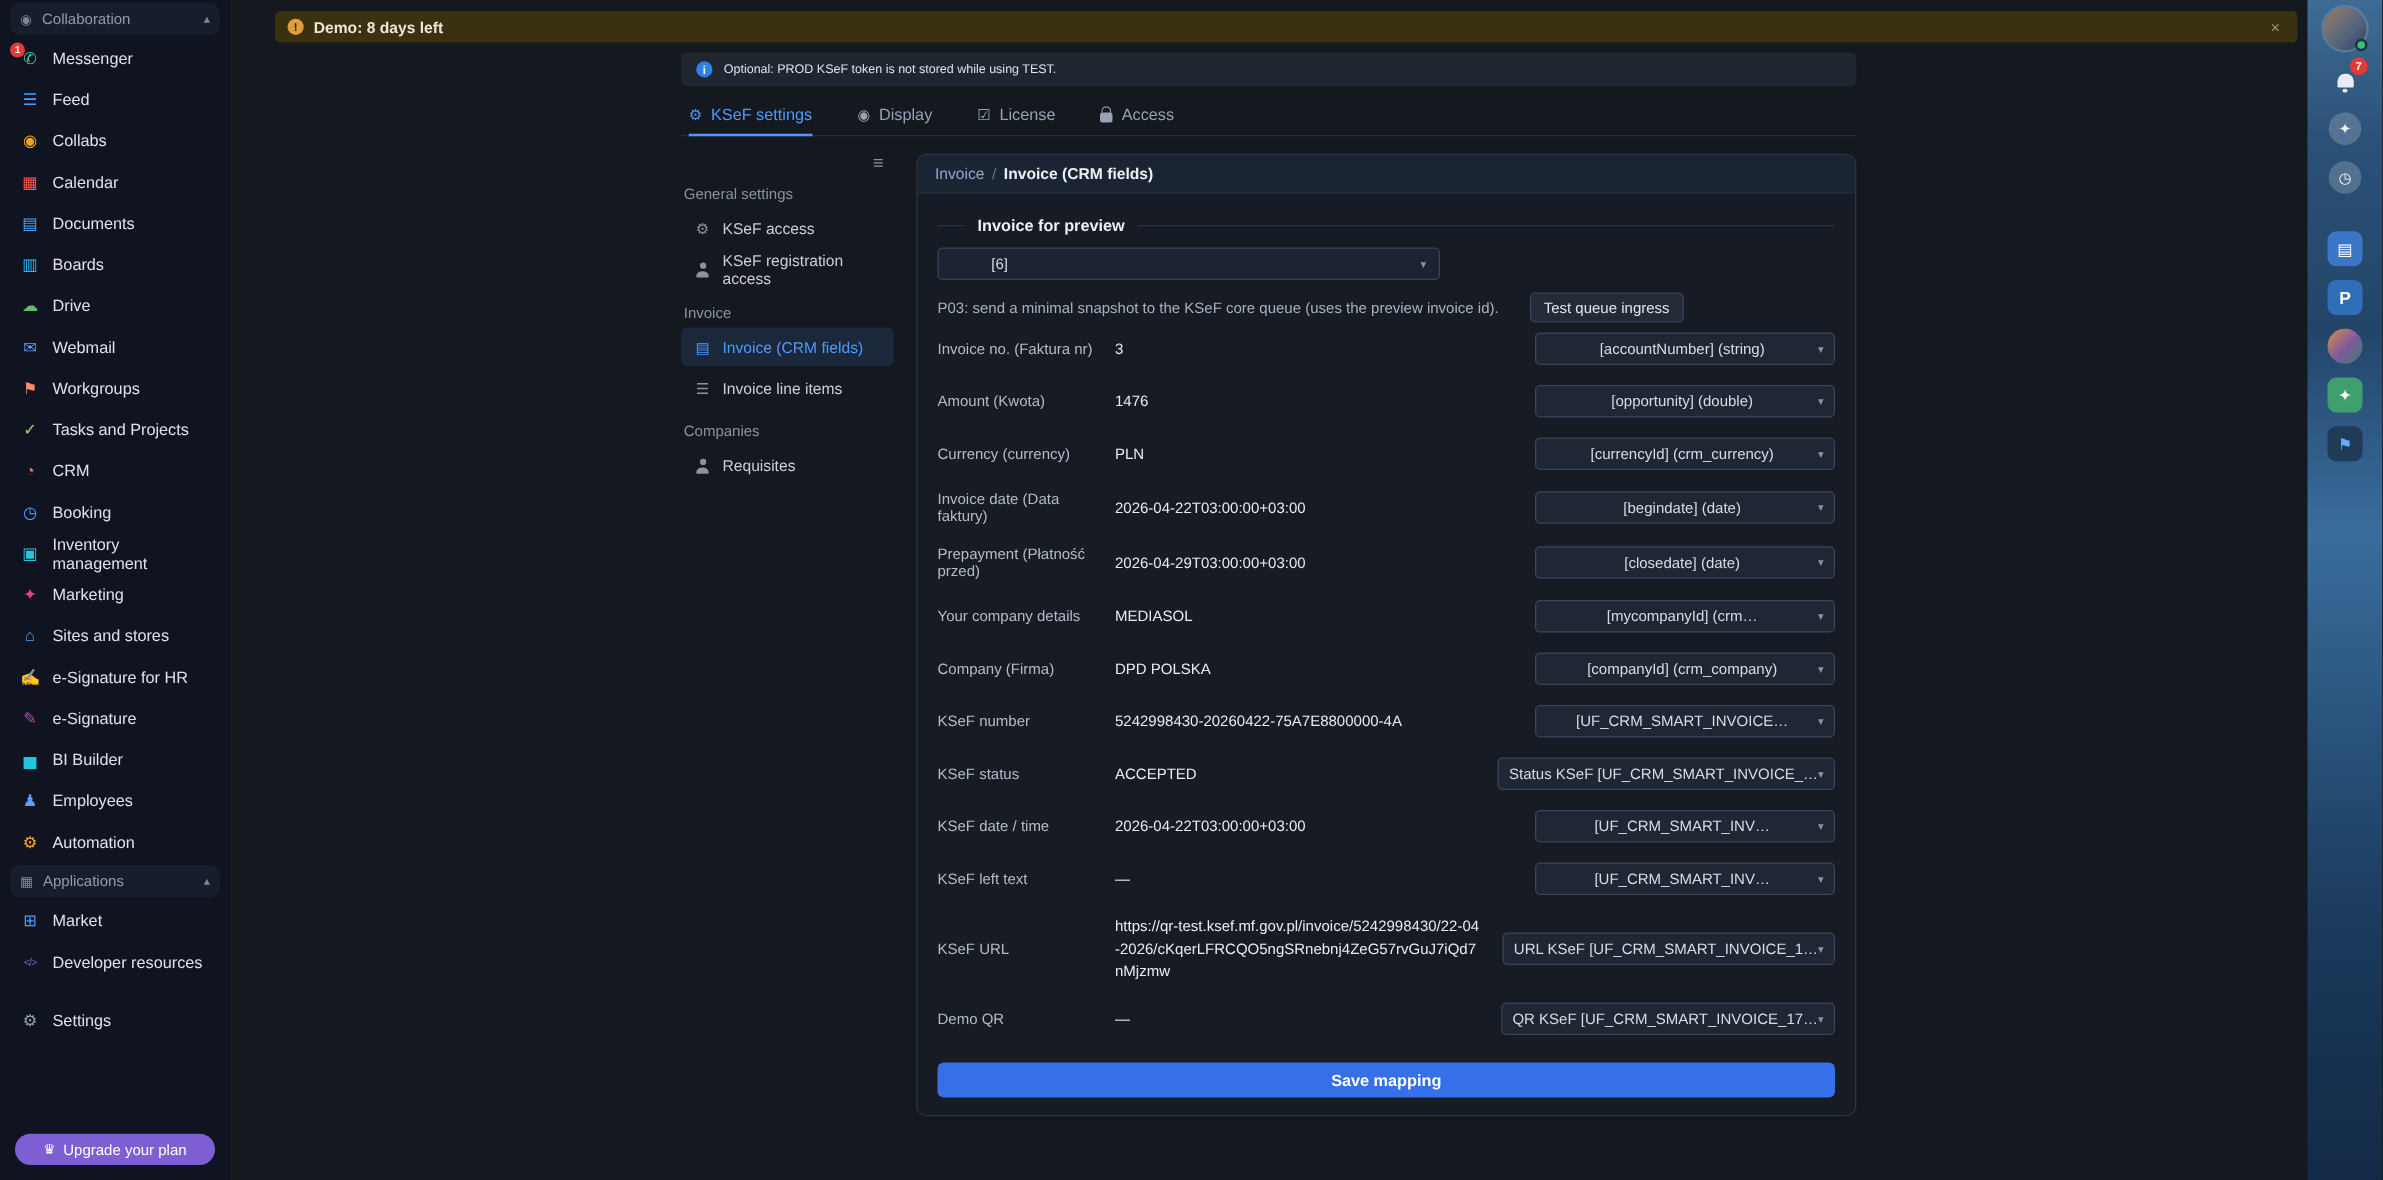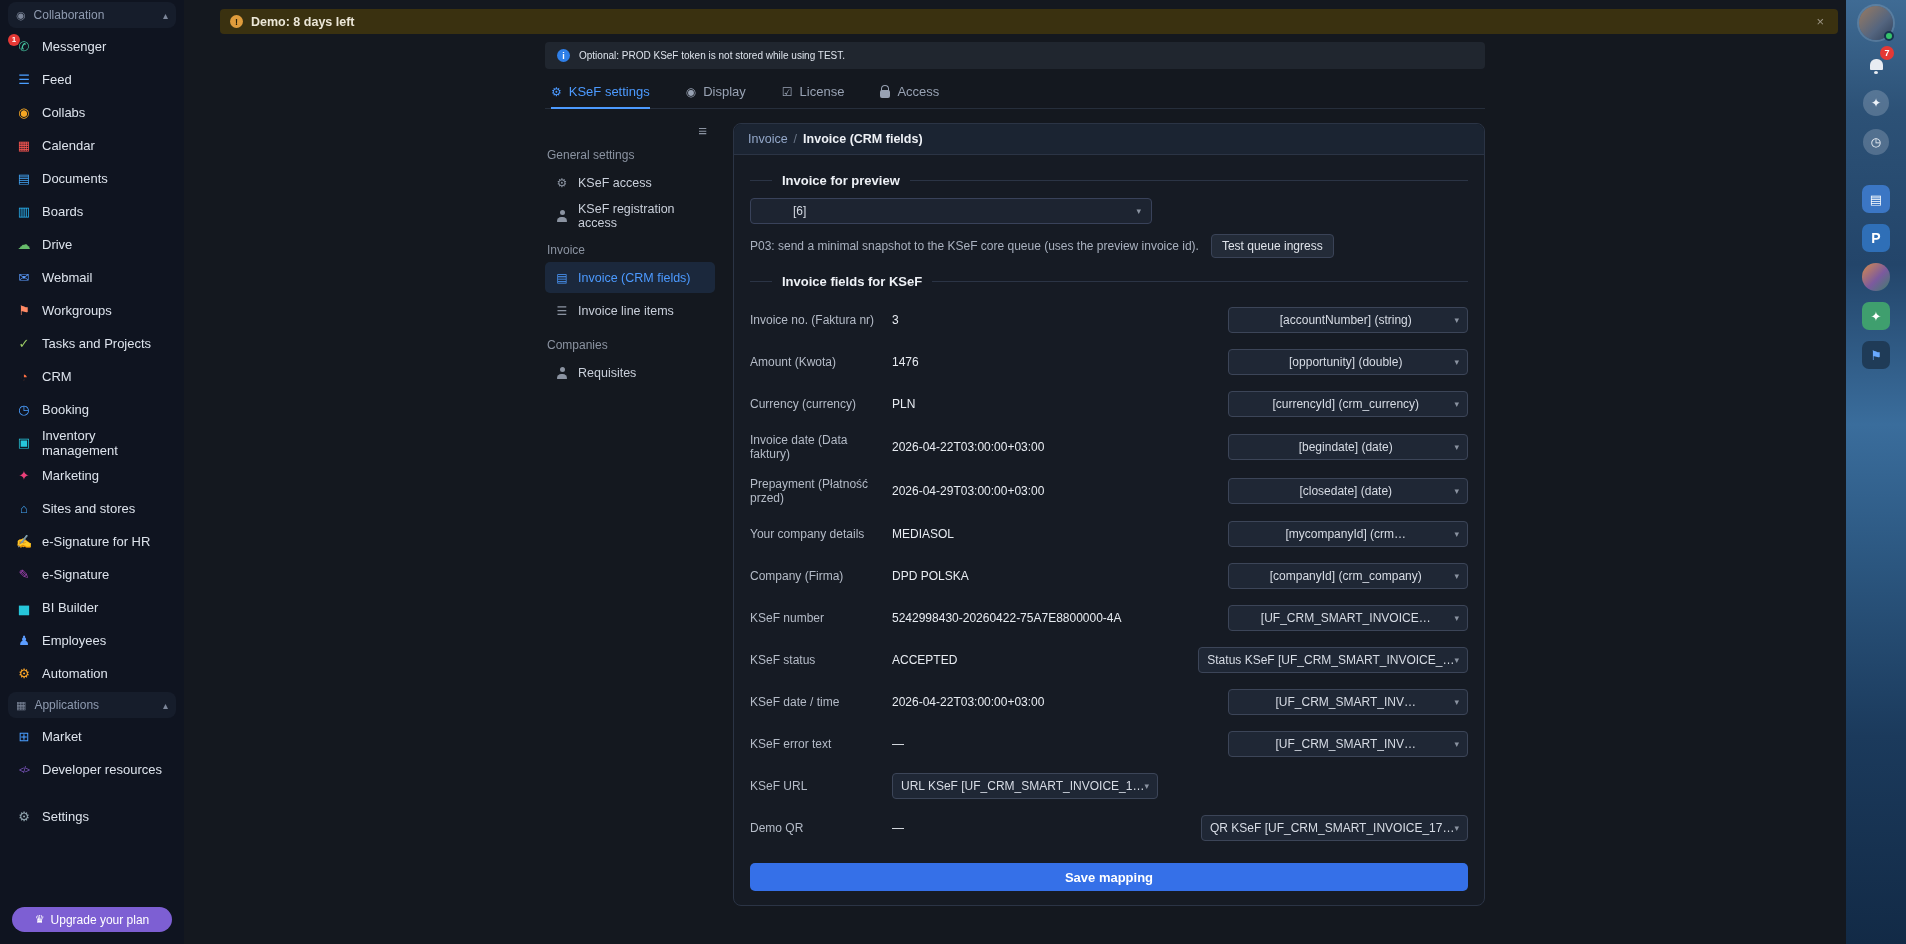"P03: send a minimal snapshot" .hint-row { gap: 12px -> 25px }
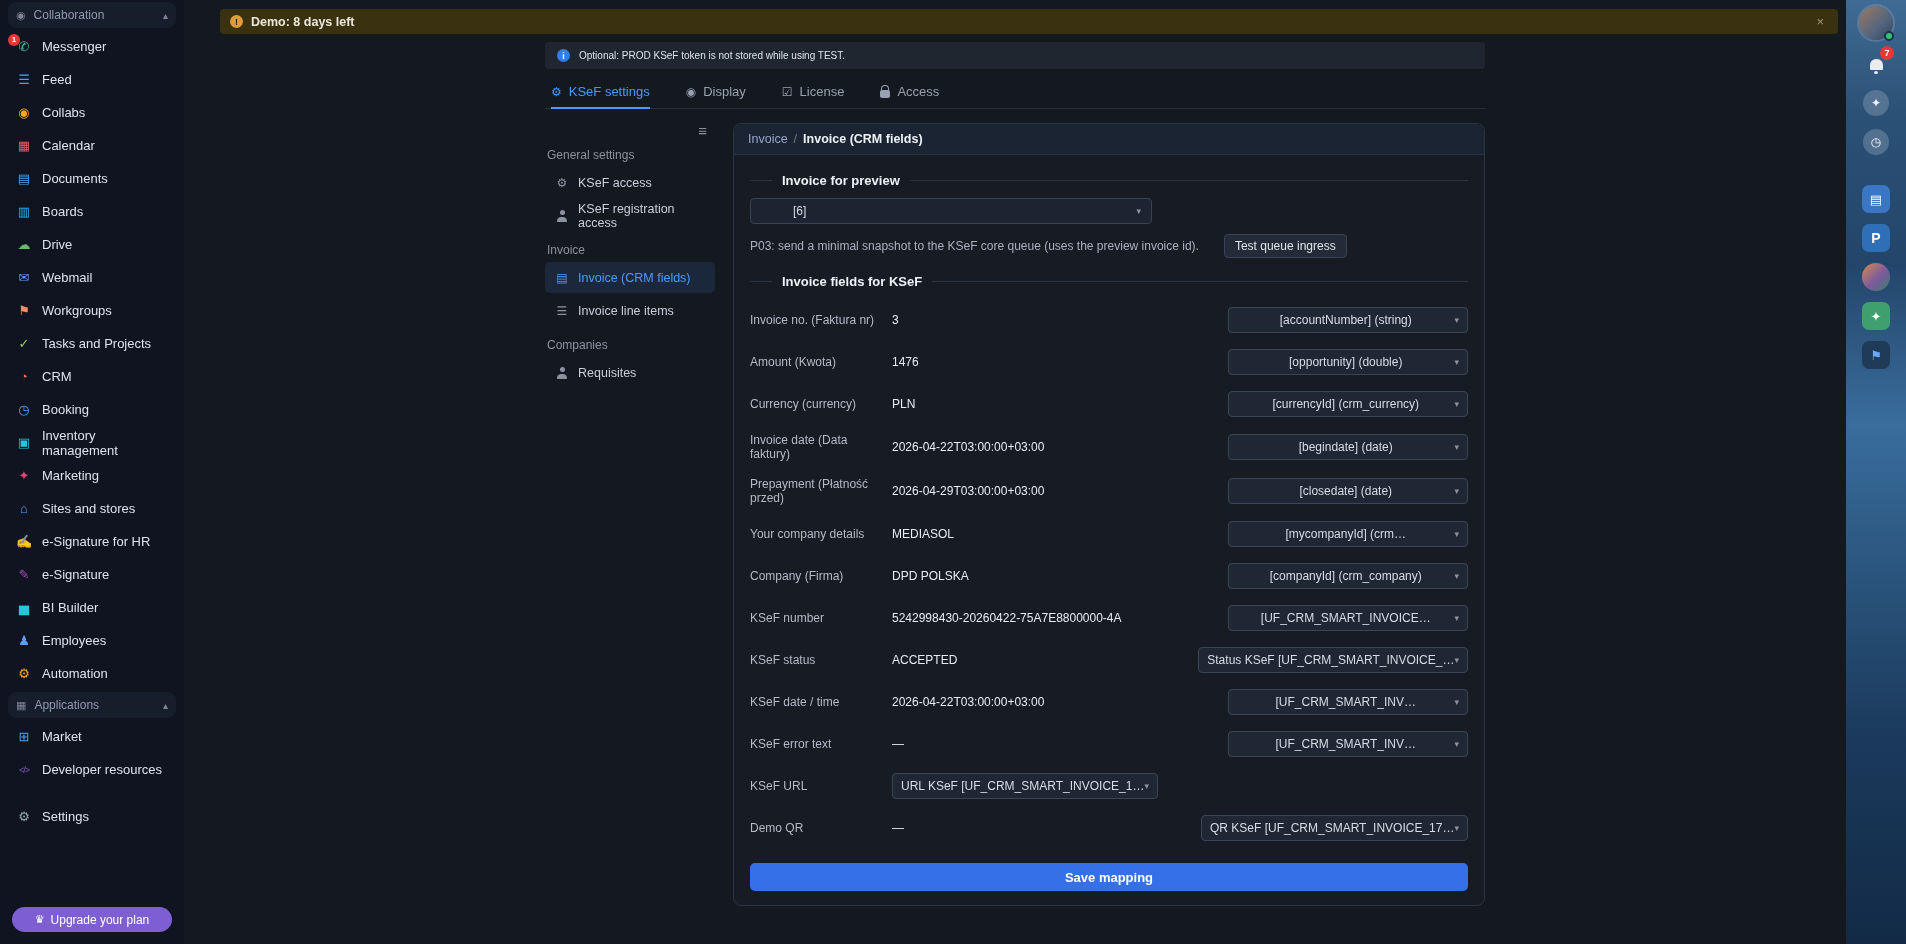"Invoice fields for KSeF" div.sec-div { html: <div> <span></span> <span>Invoice fields for KSeF</span> <span></span> </div> -> none }
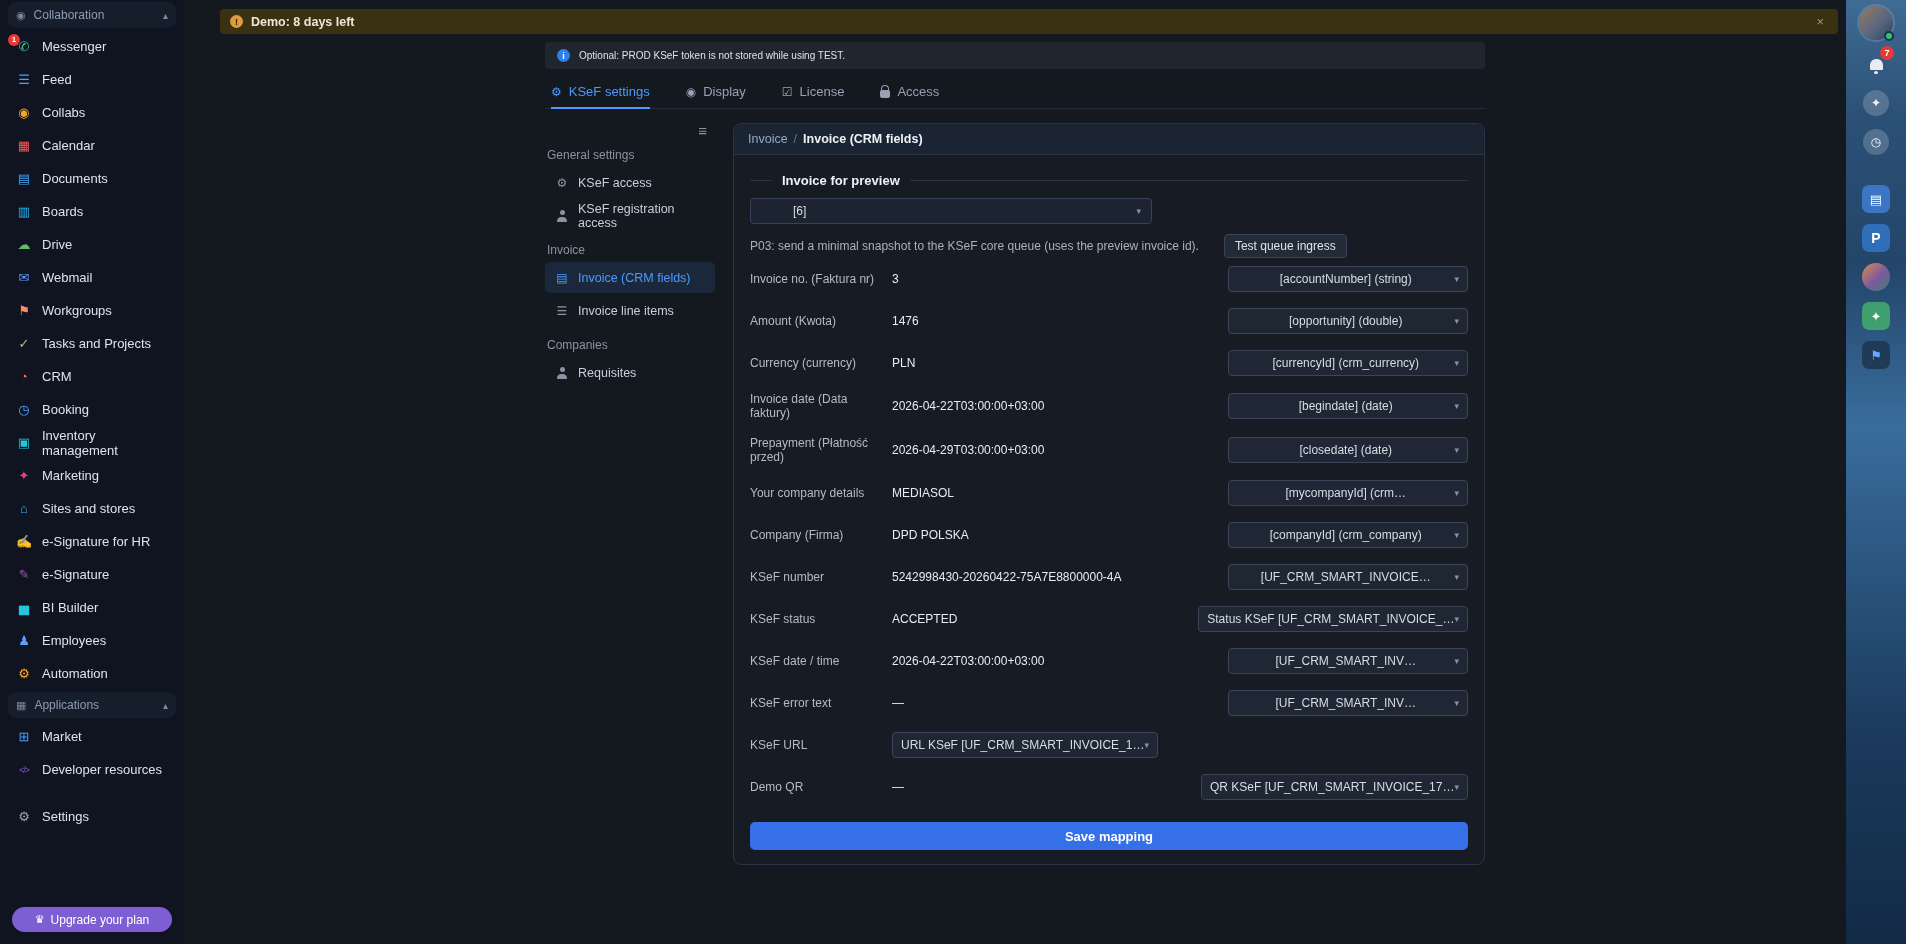"KSeF error text" span.flabel { text: error -> left }
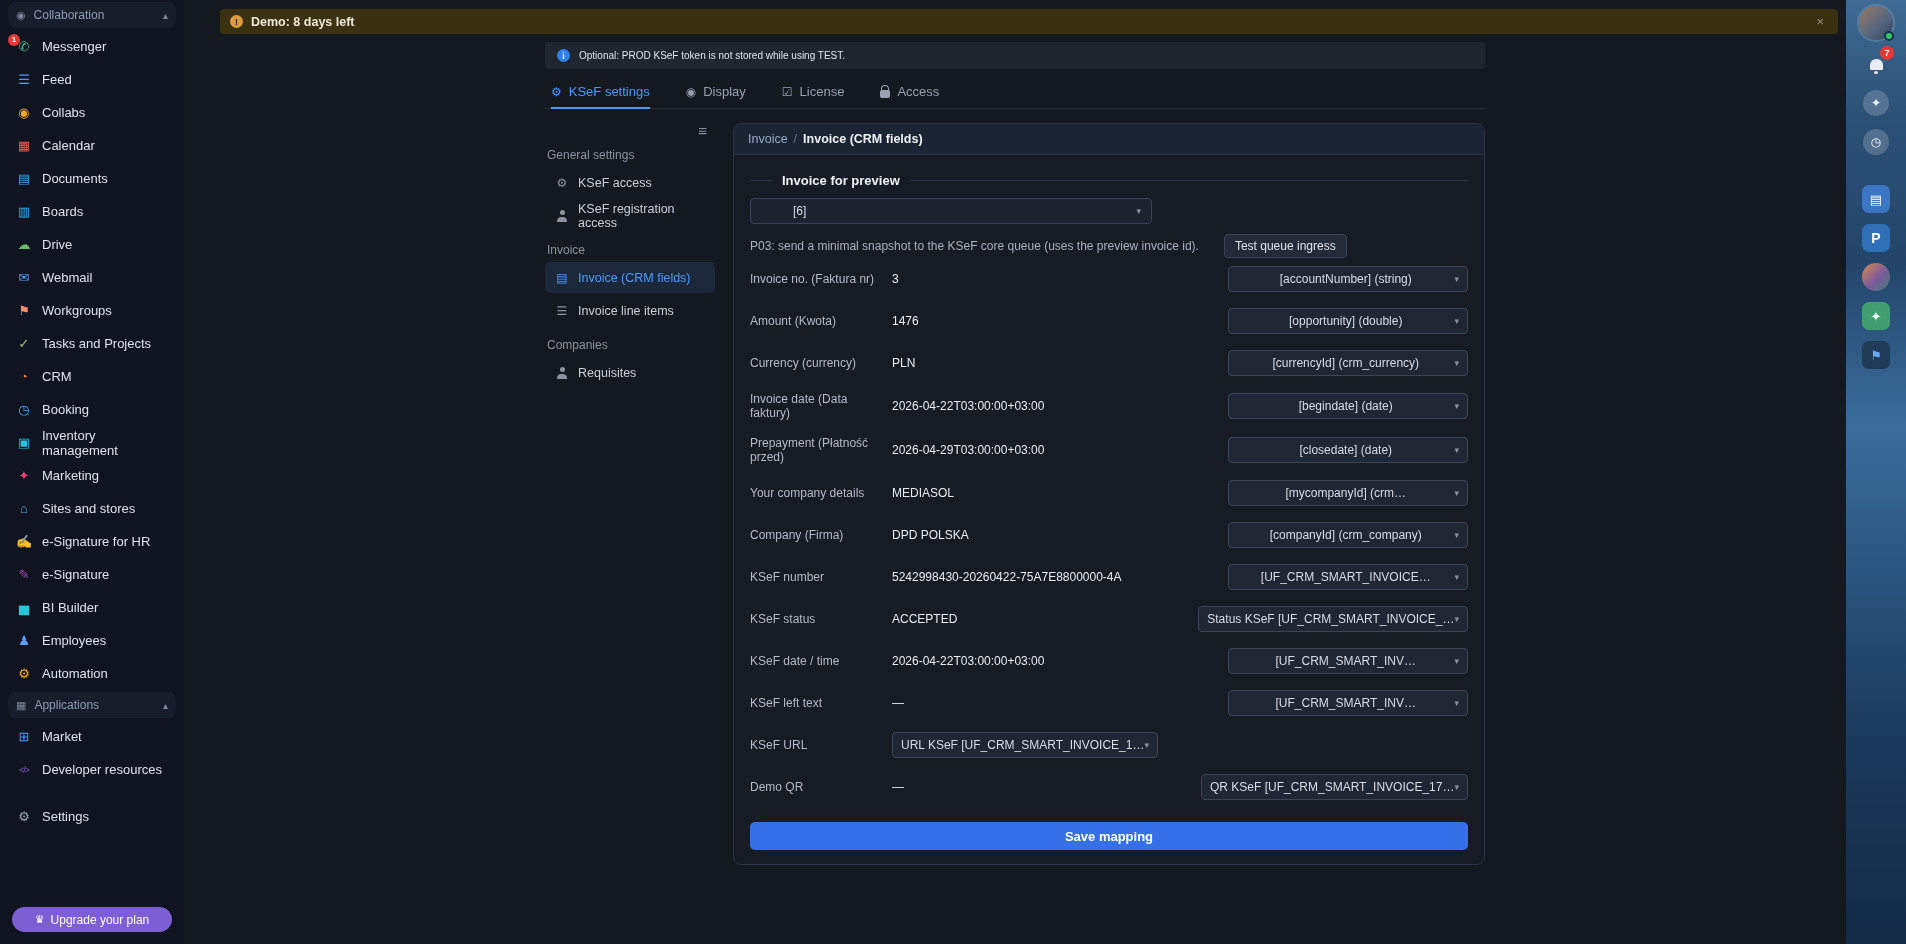"https://qr-test.ksef.mf.gov.pl/invoice/5" span.fvalue { html: none -> <span>https://qr-test.ksef.mf.gov.pl/invoice/5242998430/22-04-2026/cKqerLFRCQO5ngSRnebnj4ZeG57rvGuJ7iQd7nMjzmw</span> }
